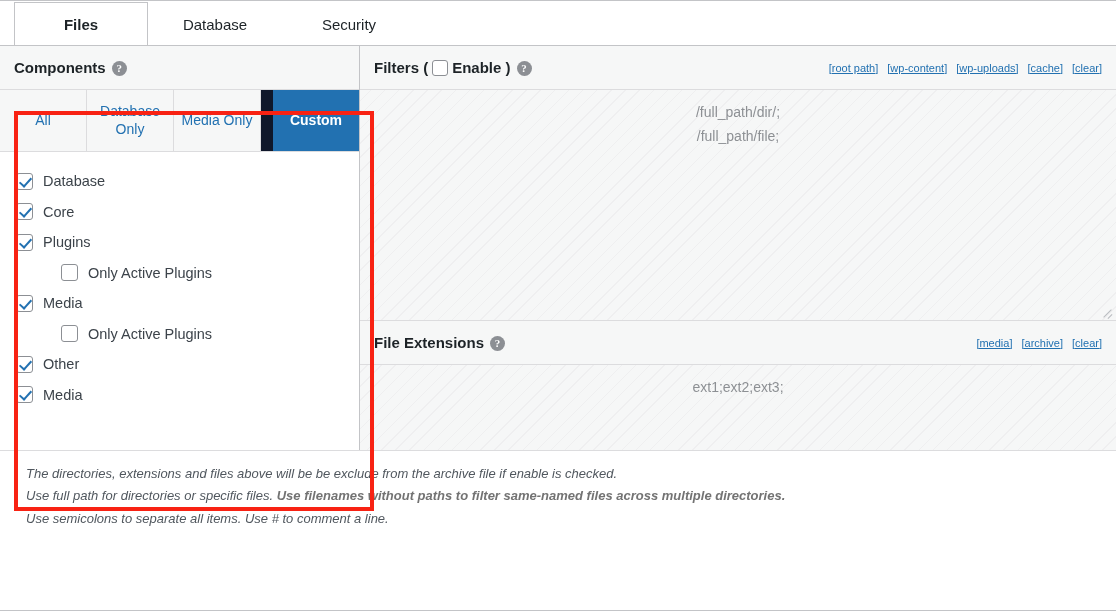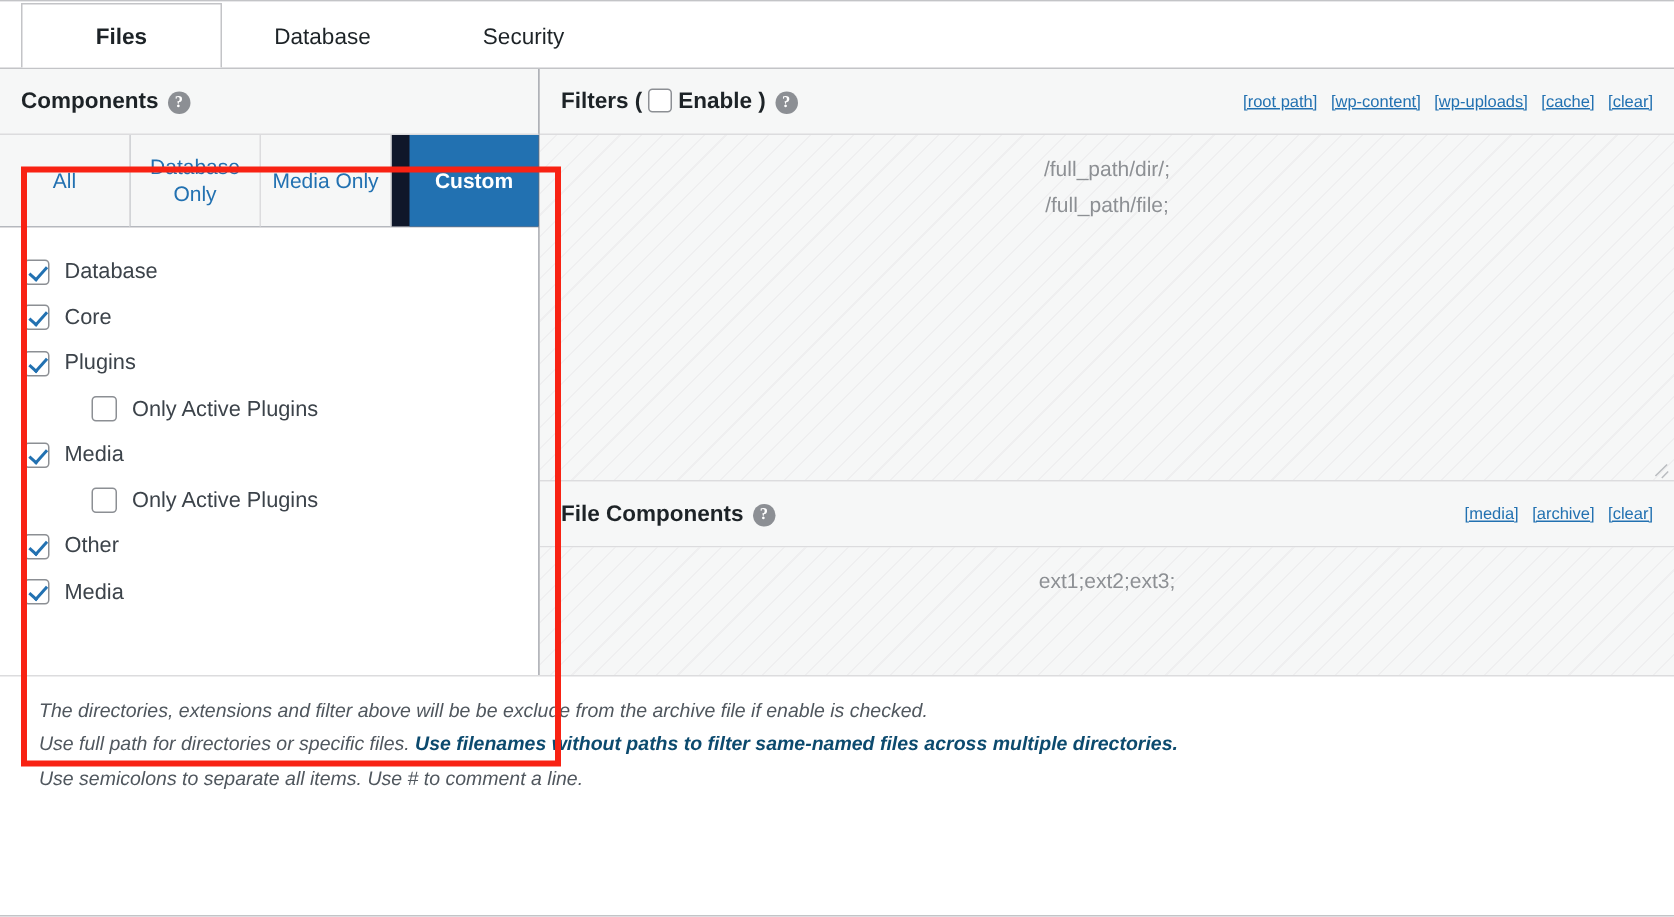"File Components" span.sec-title { text: Components -> Extensions }
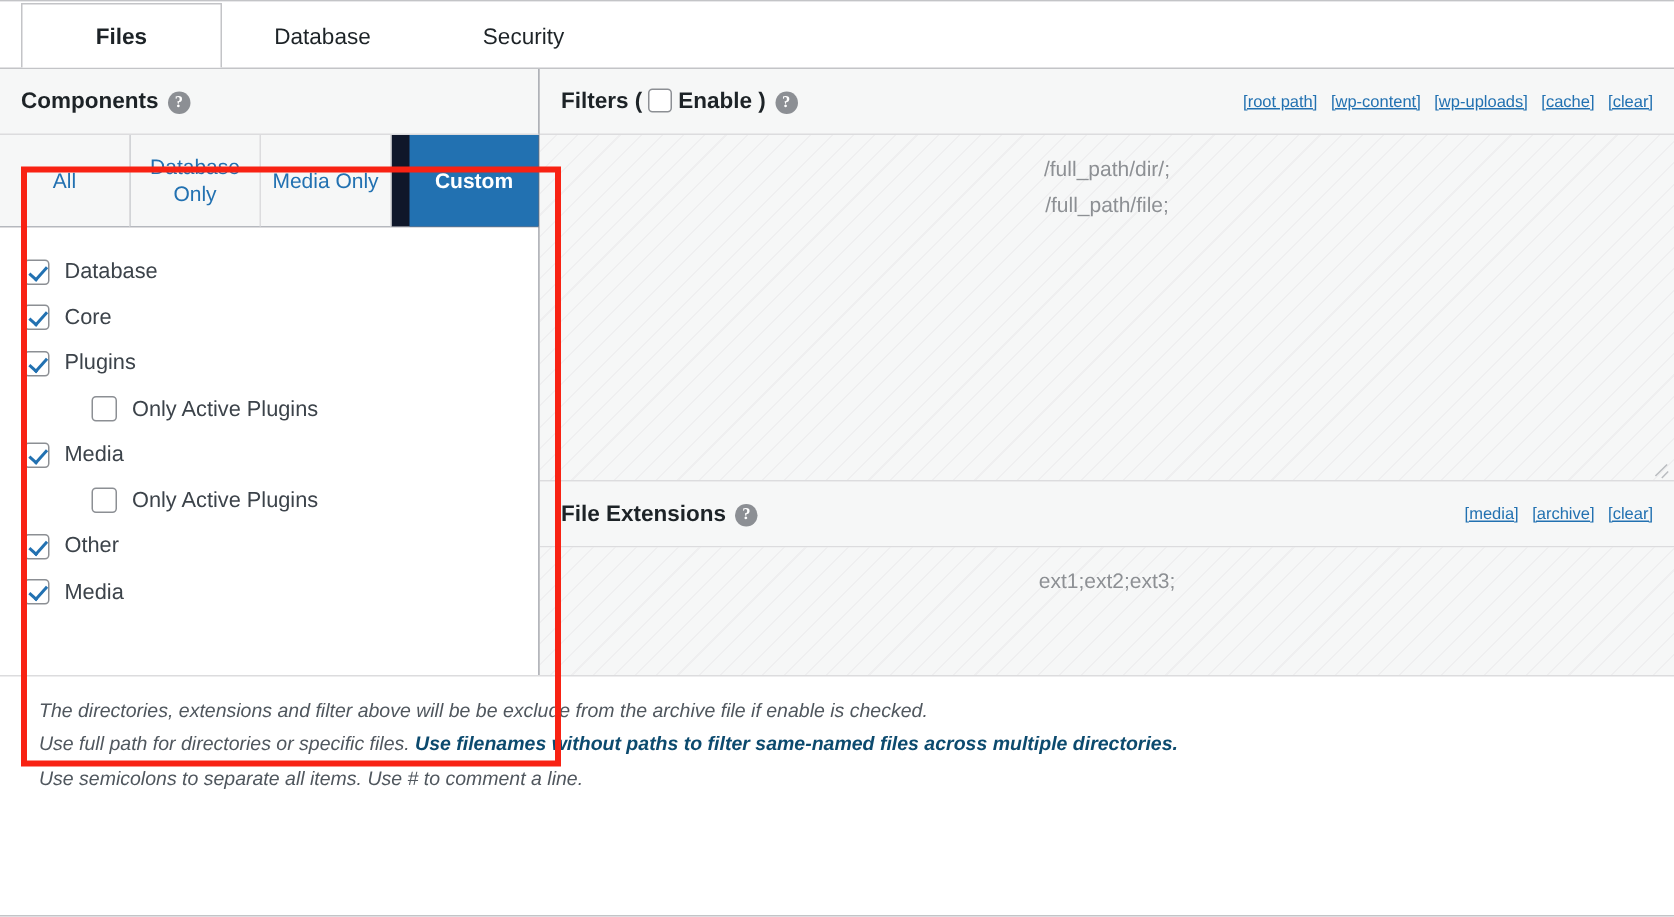"The directories, extensions and filter" div.note-line { text: filter -> files }
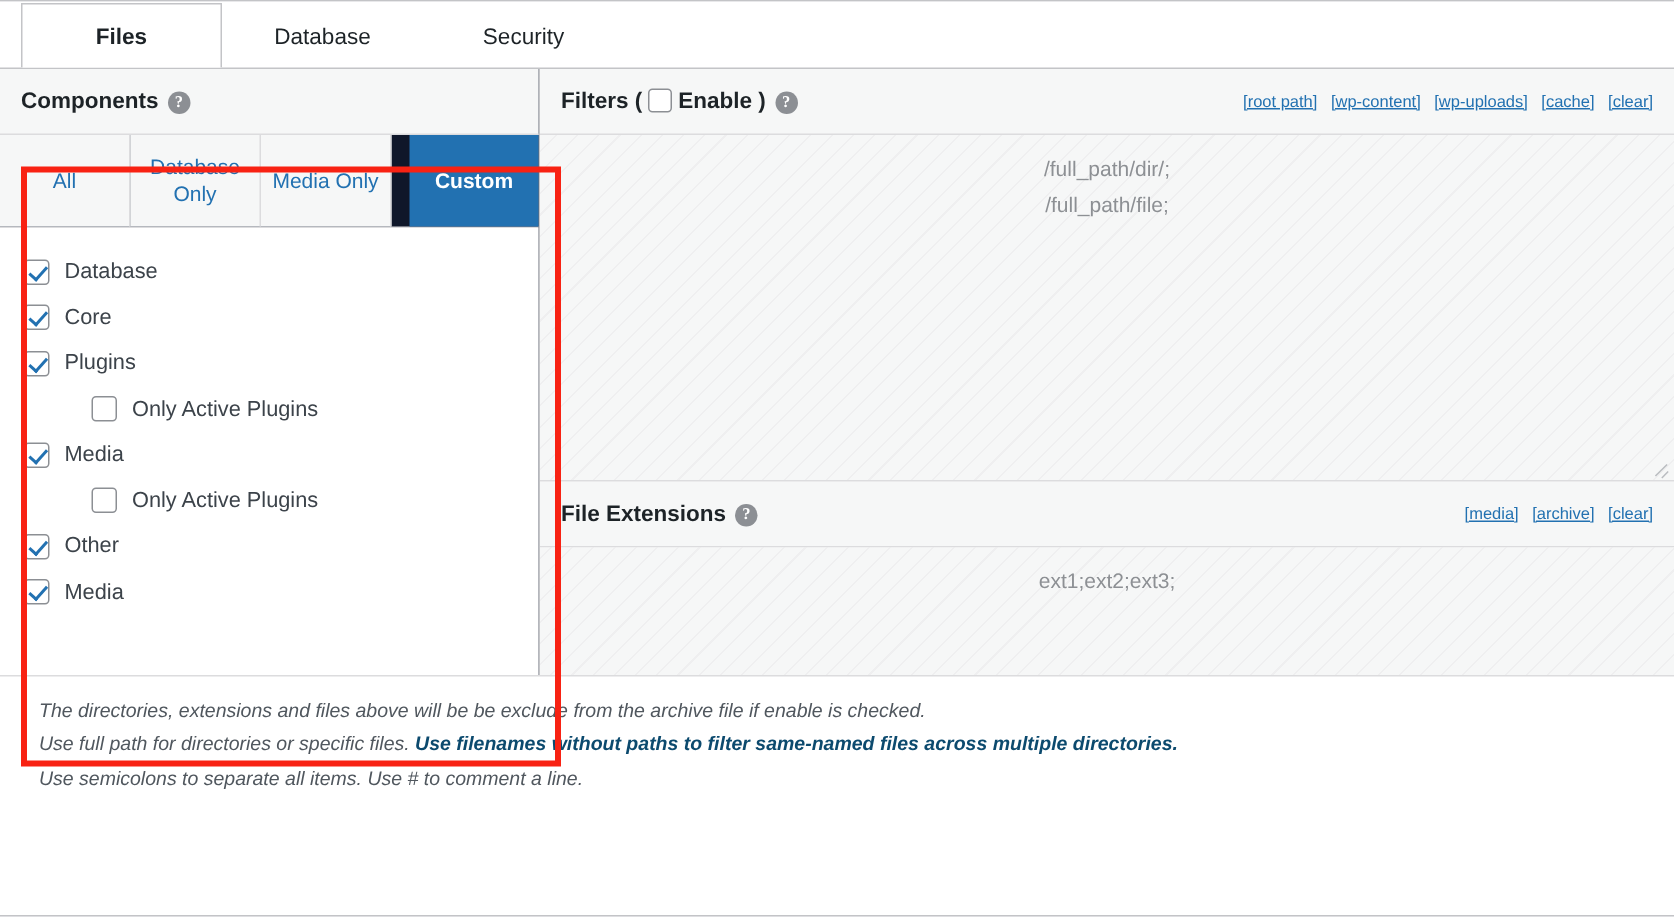"Use filenames without paths to" .note-strong { color: #0c4a6e -> #737373 }
